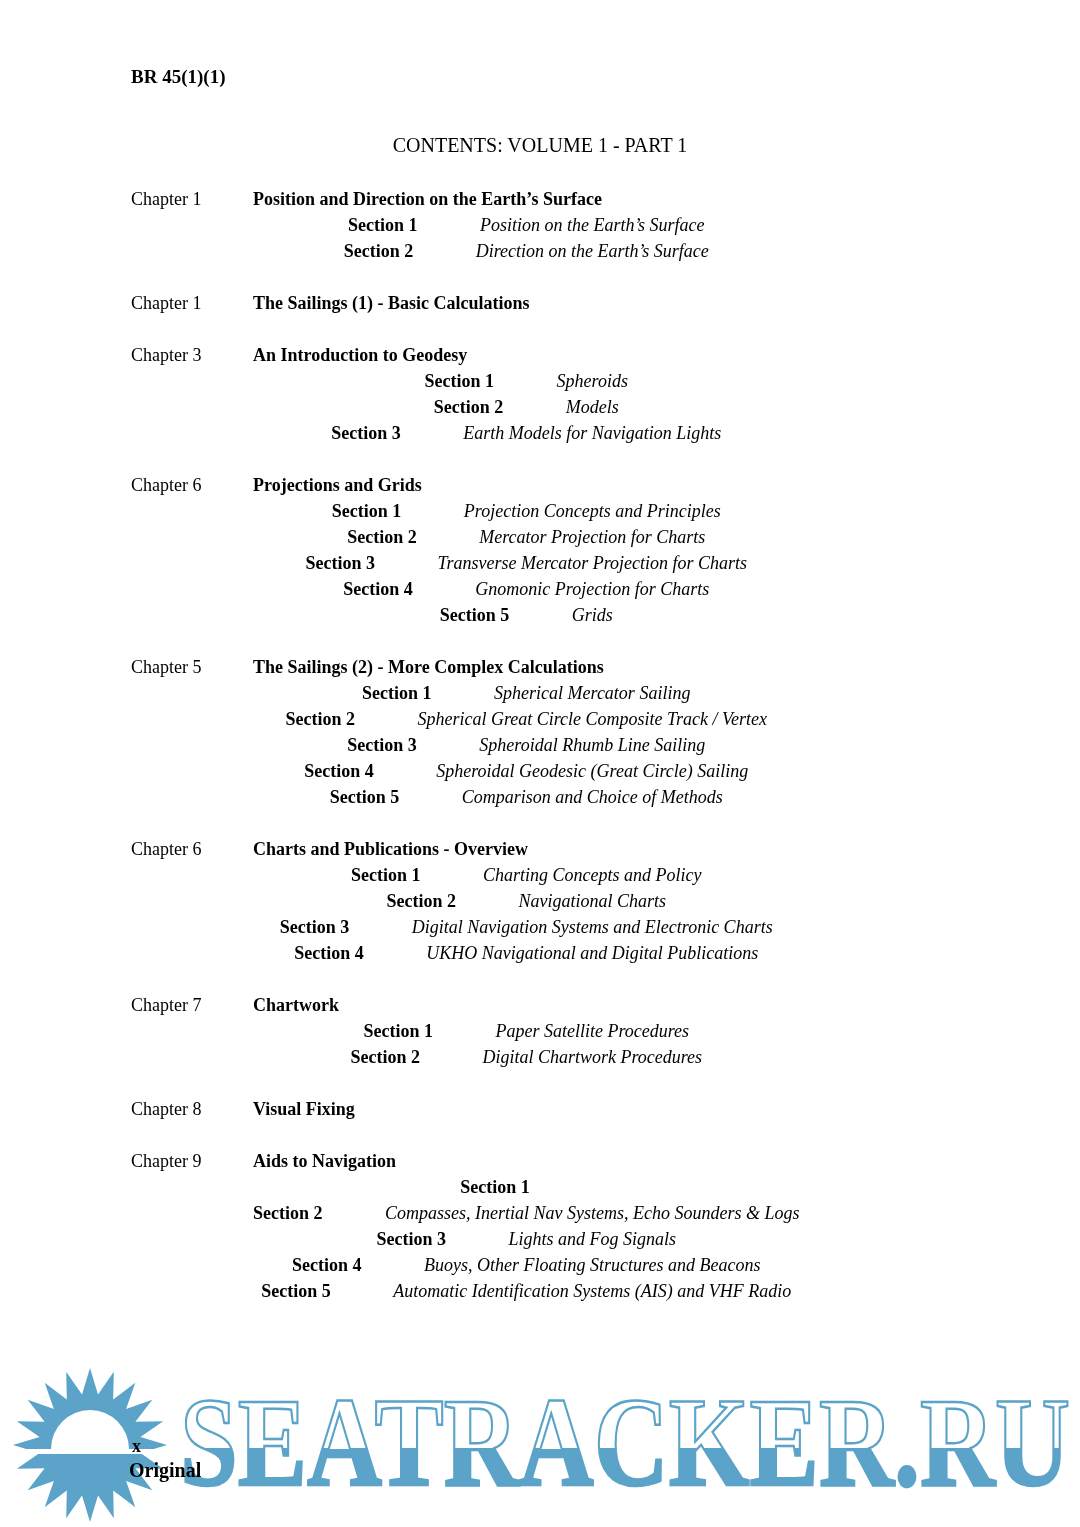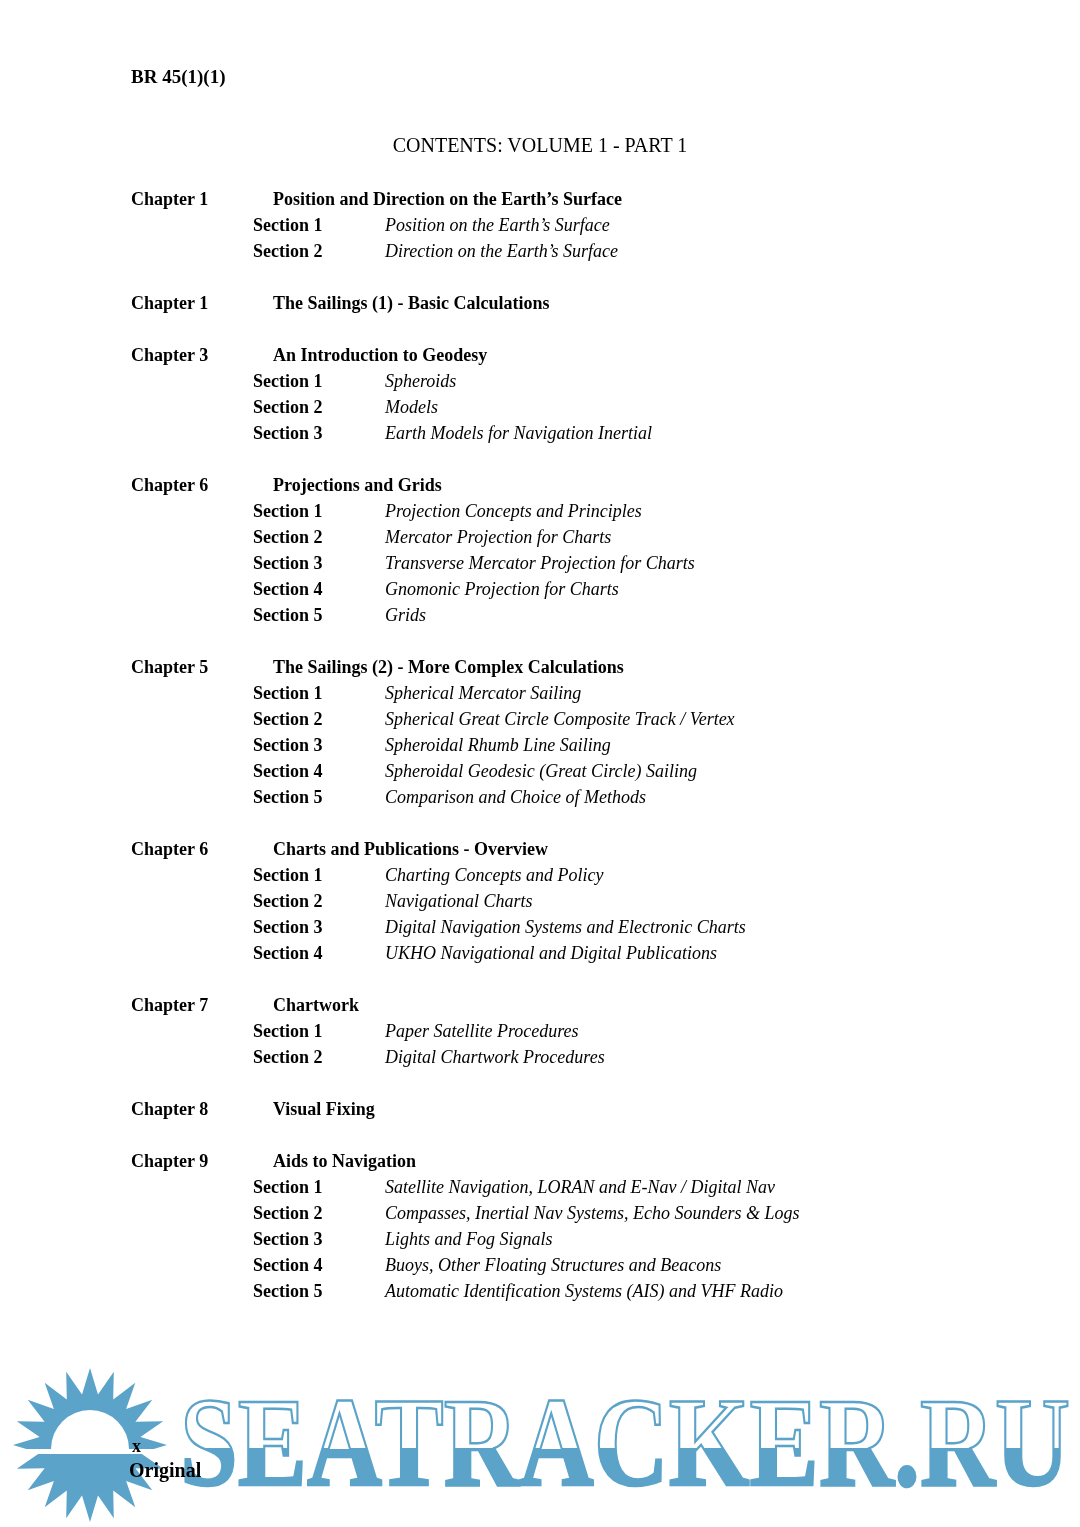"Chapter 1" .c-label { font-weight: bold -> normal }
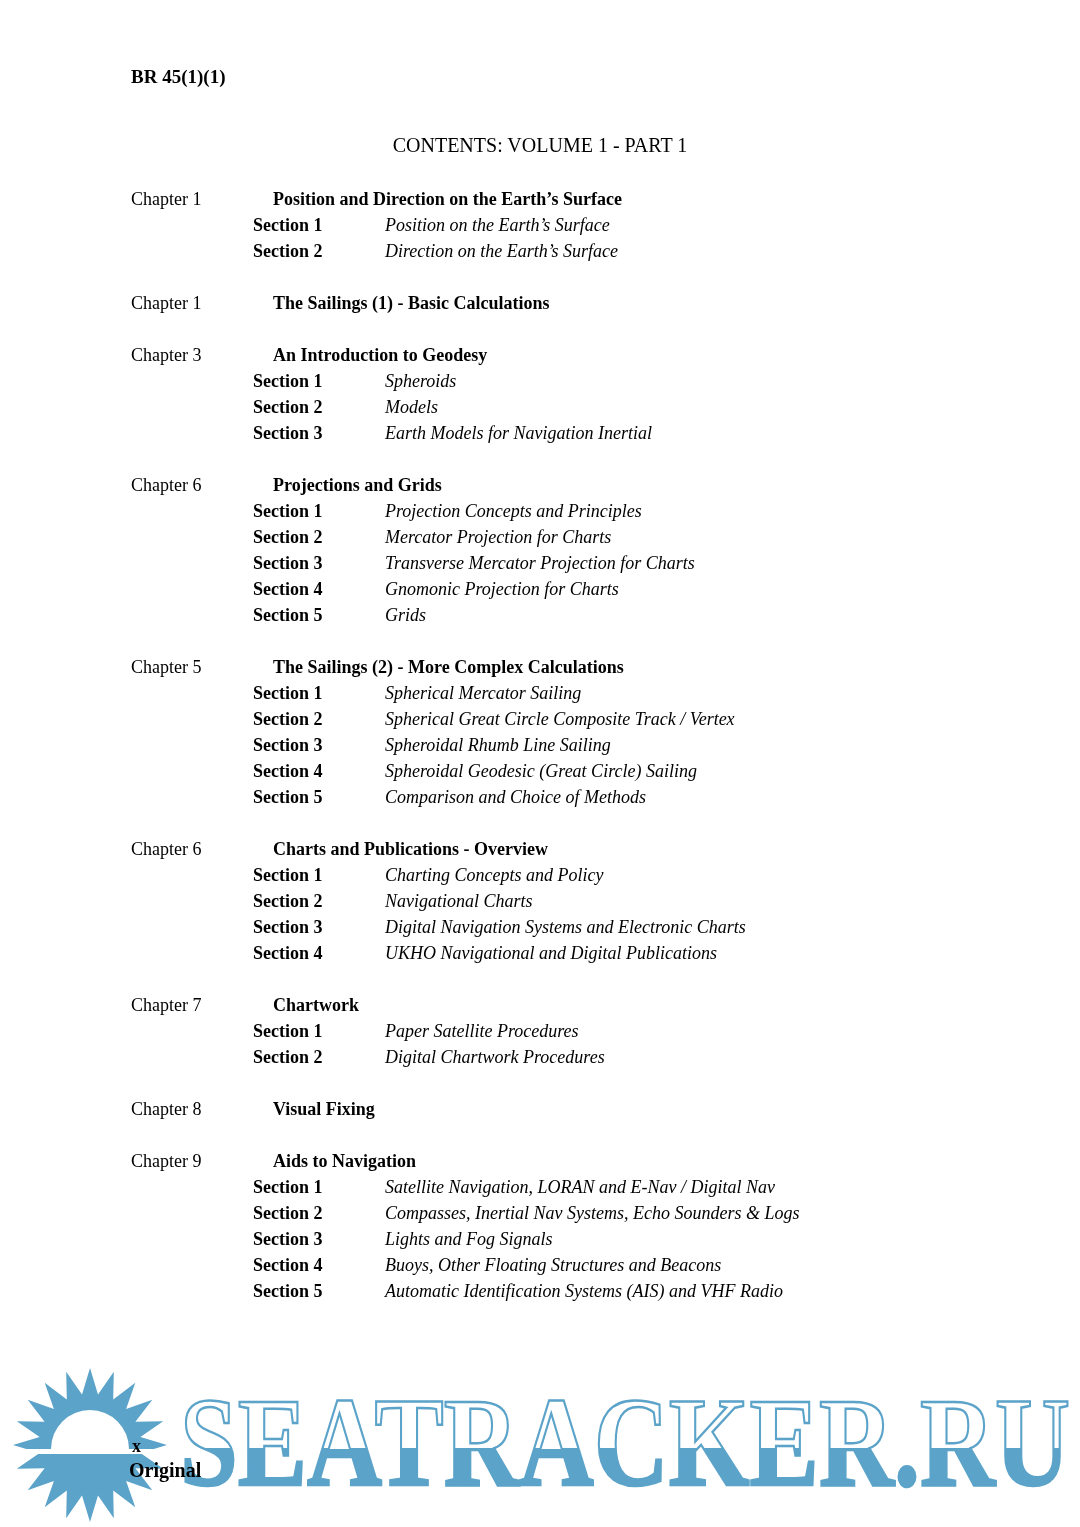"Position and Direction on the" .c-title { margin-left: 20px -> none }
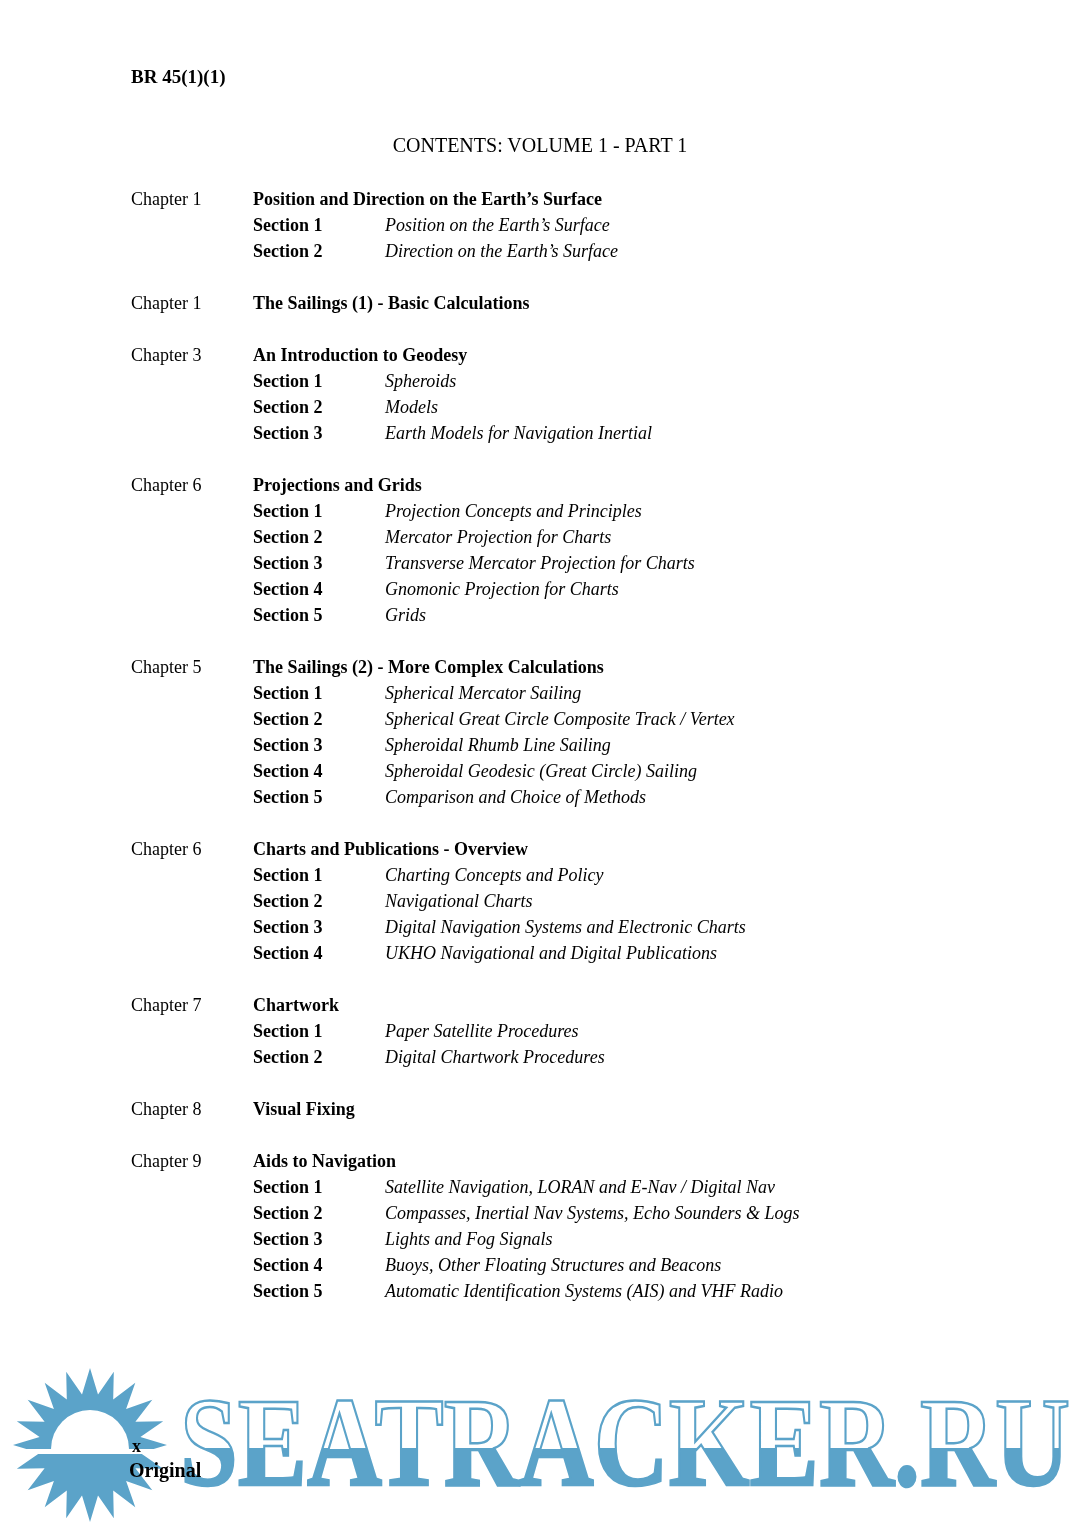"Section 1" .srow { justify-content: none -> center }
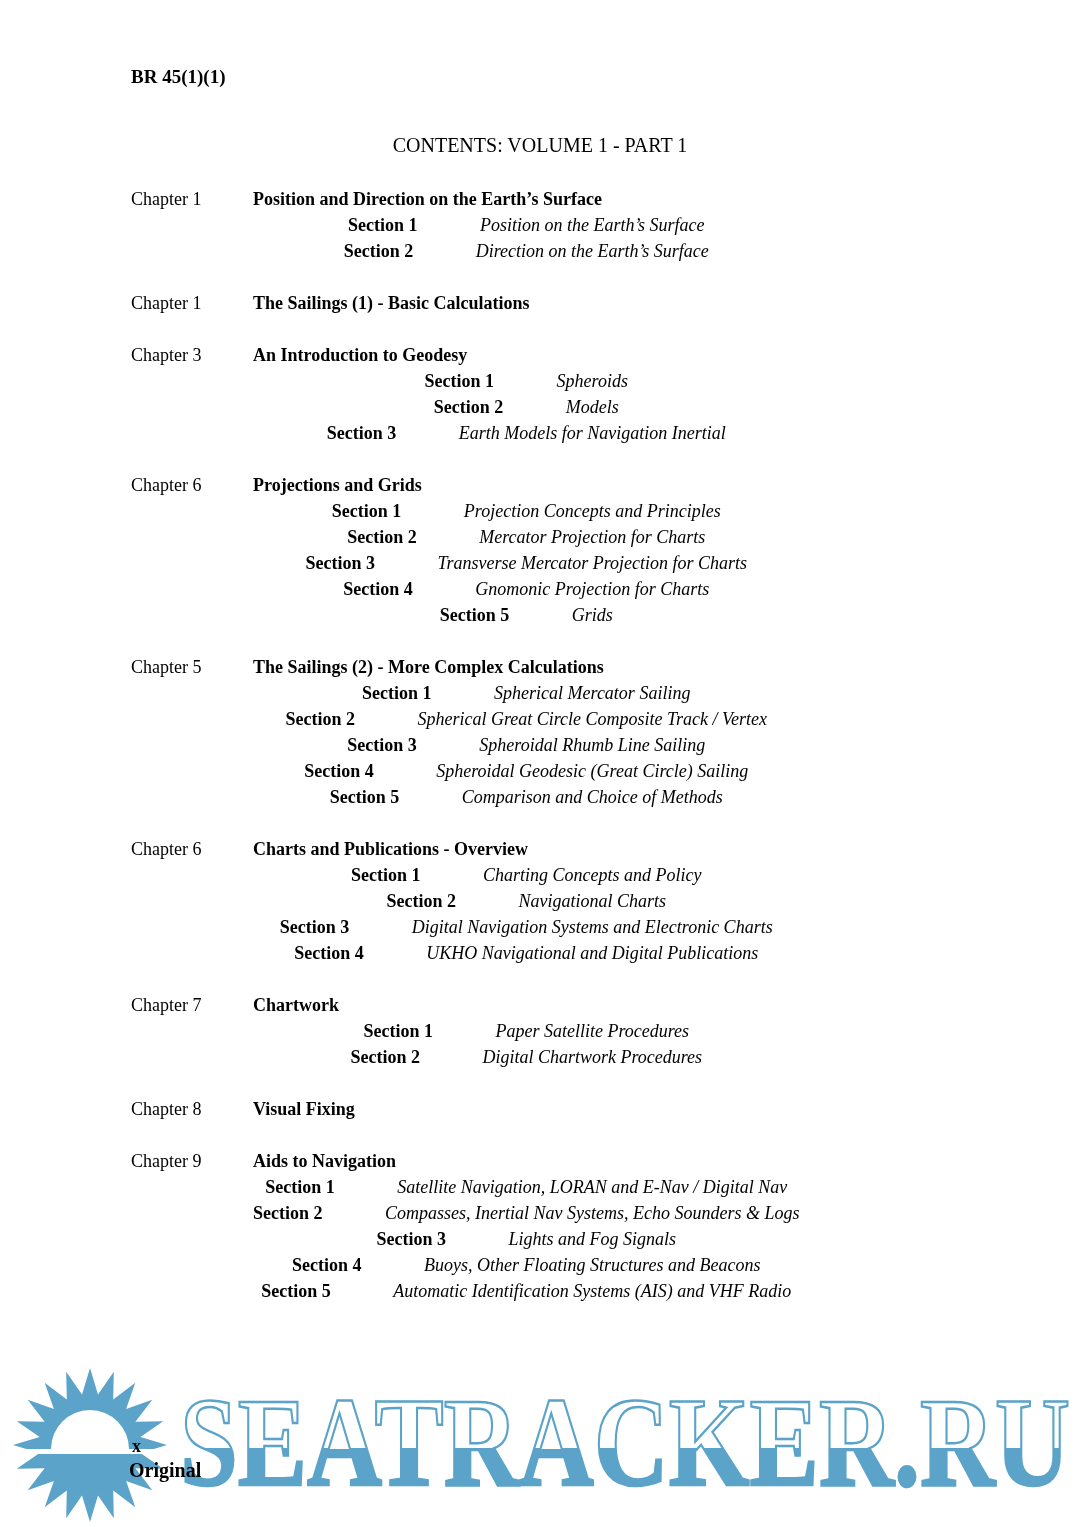"Earth Models for Navigation Inertial" span.s-title { text: Inertial -> Lights }
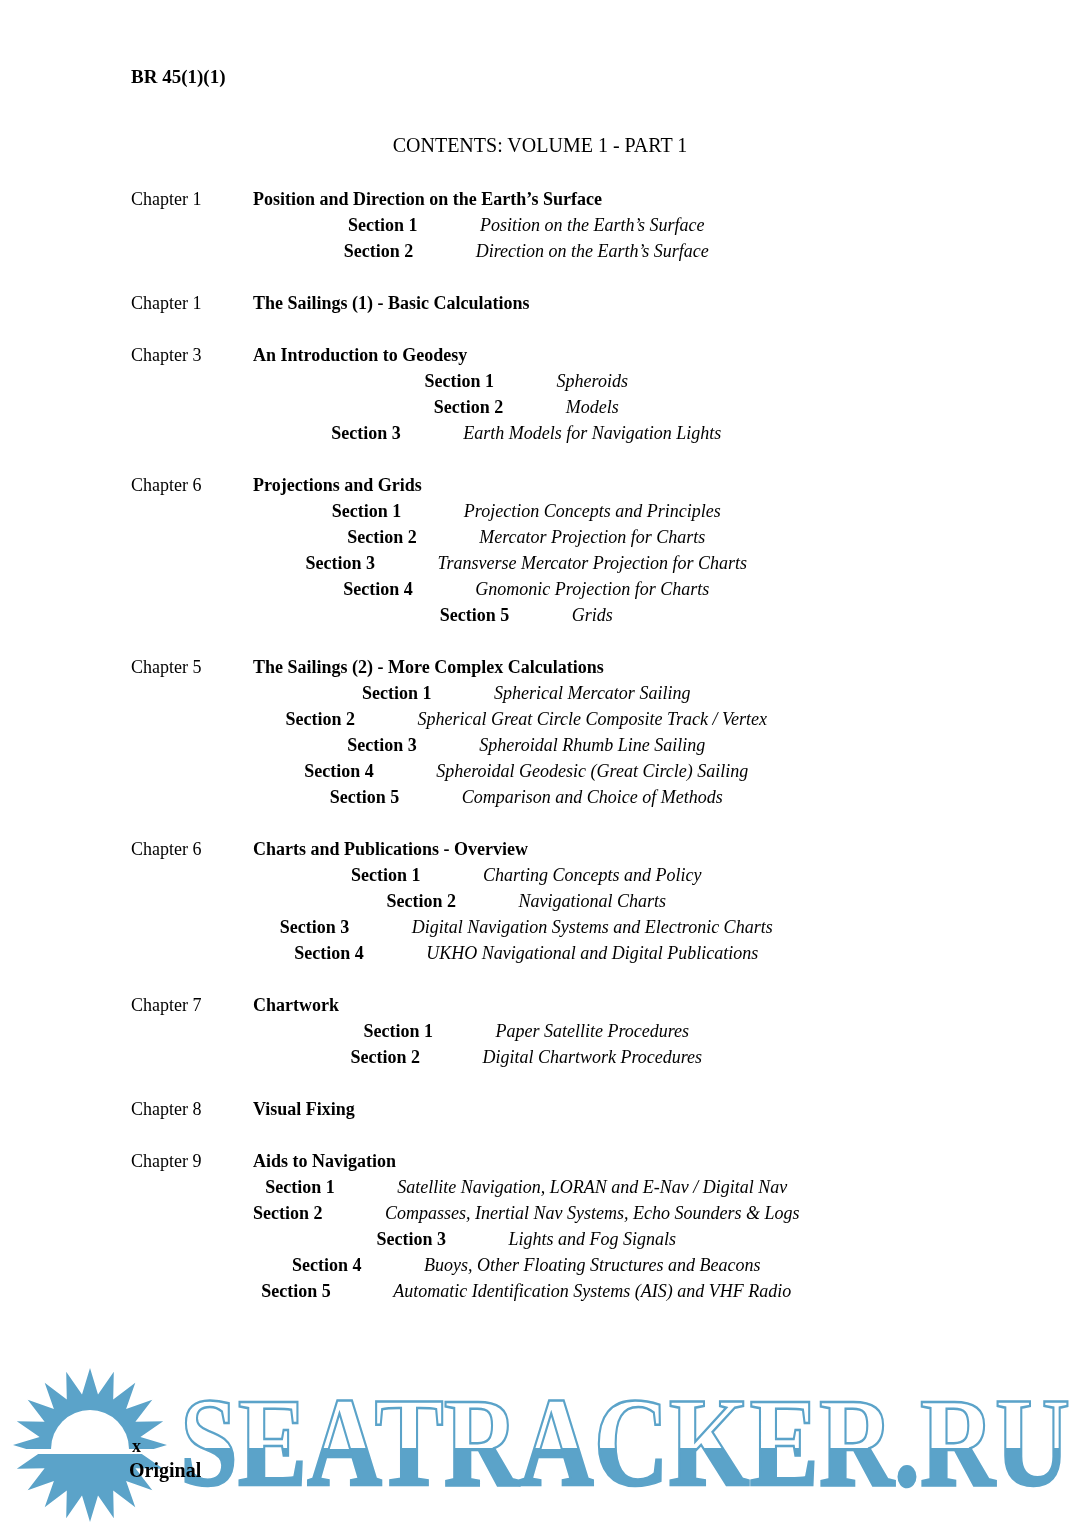"Satellite Navigation, LORAN and E-Nav" span.s-title { html: <span>Satellite Navigation, LORAN and E-Nav / Digital Nav</span> -> none }
